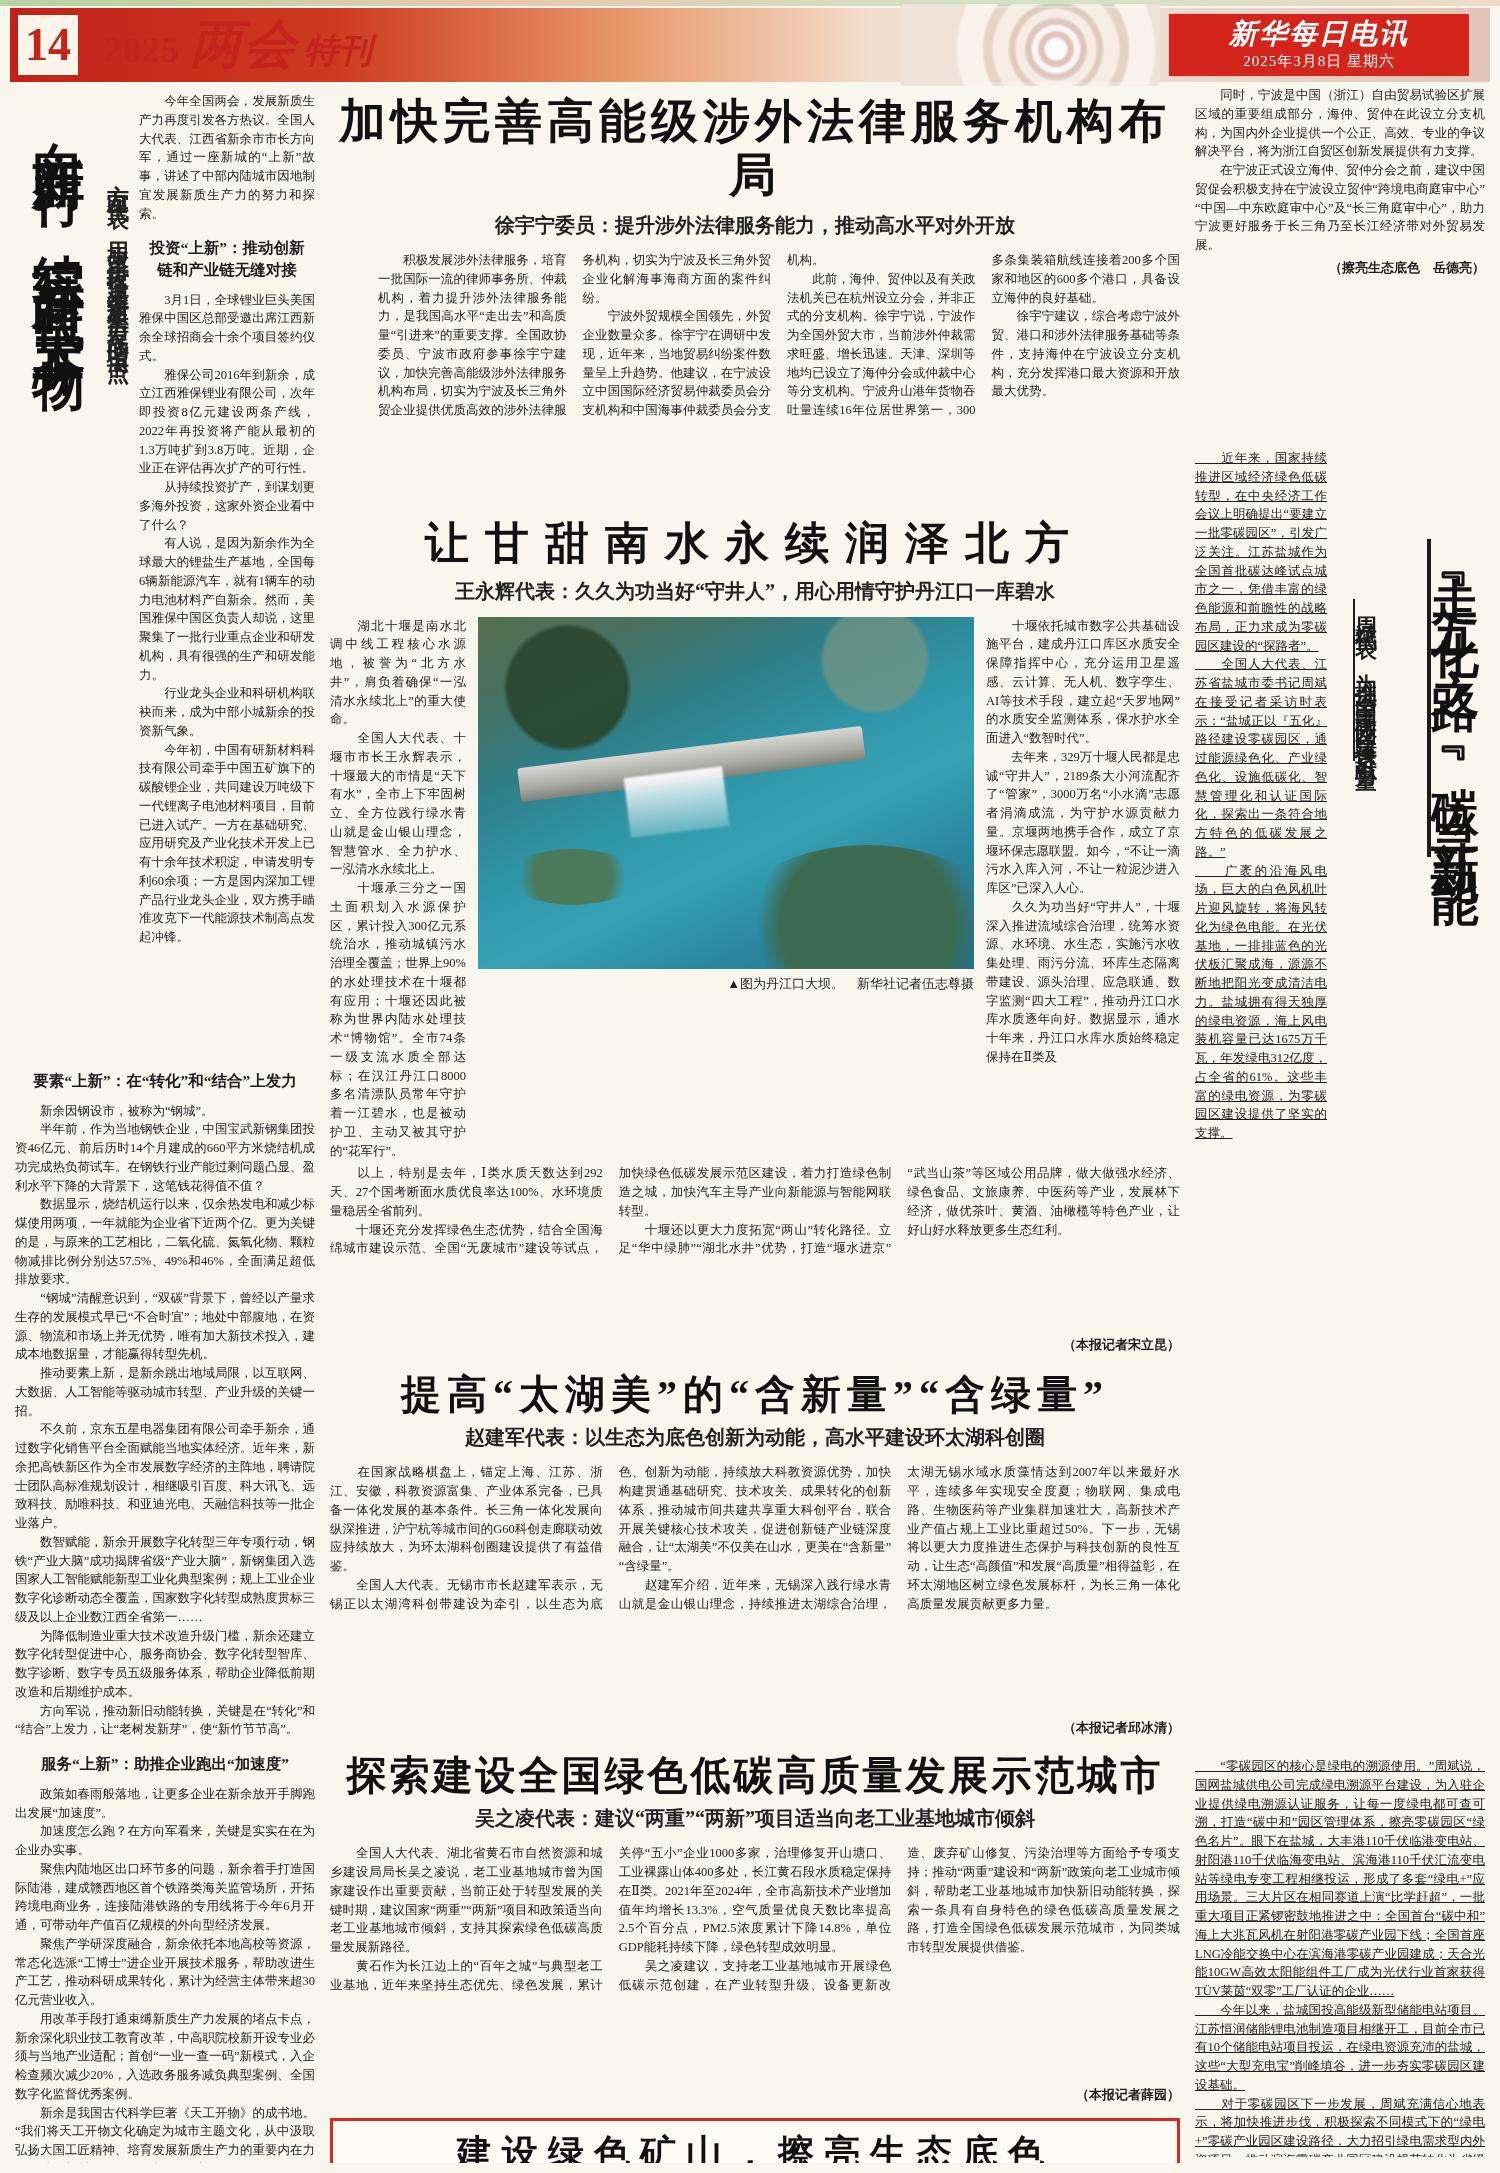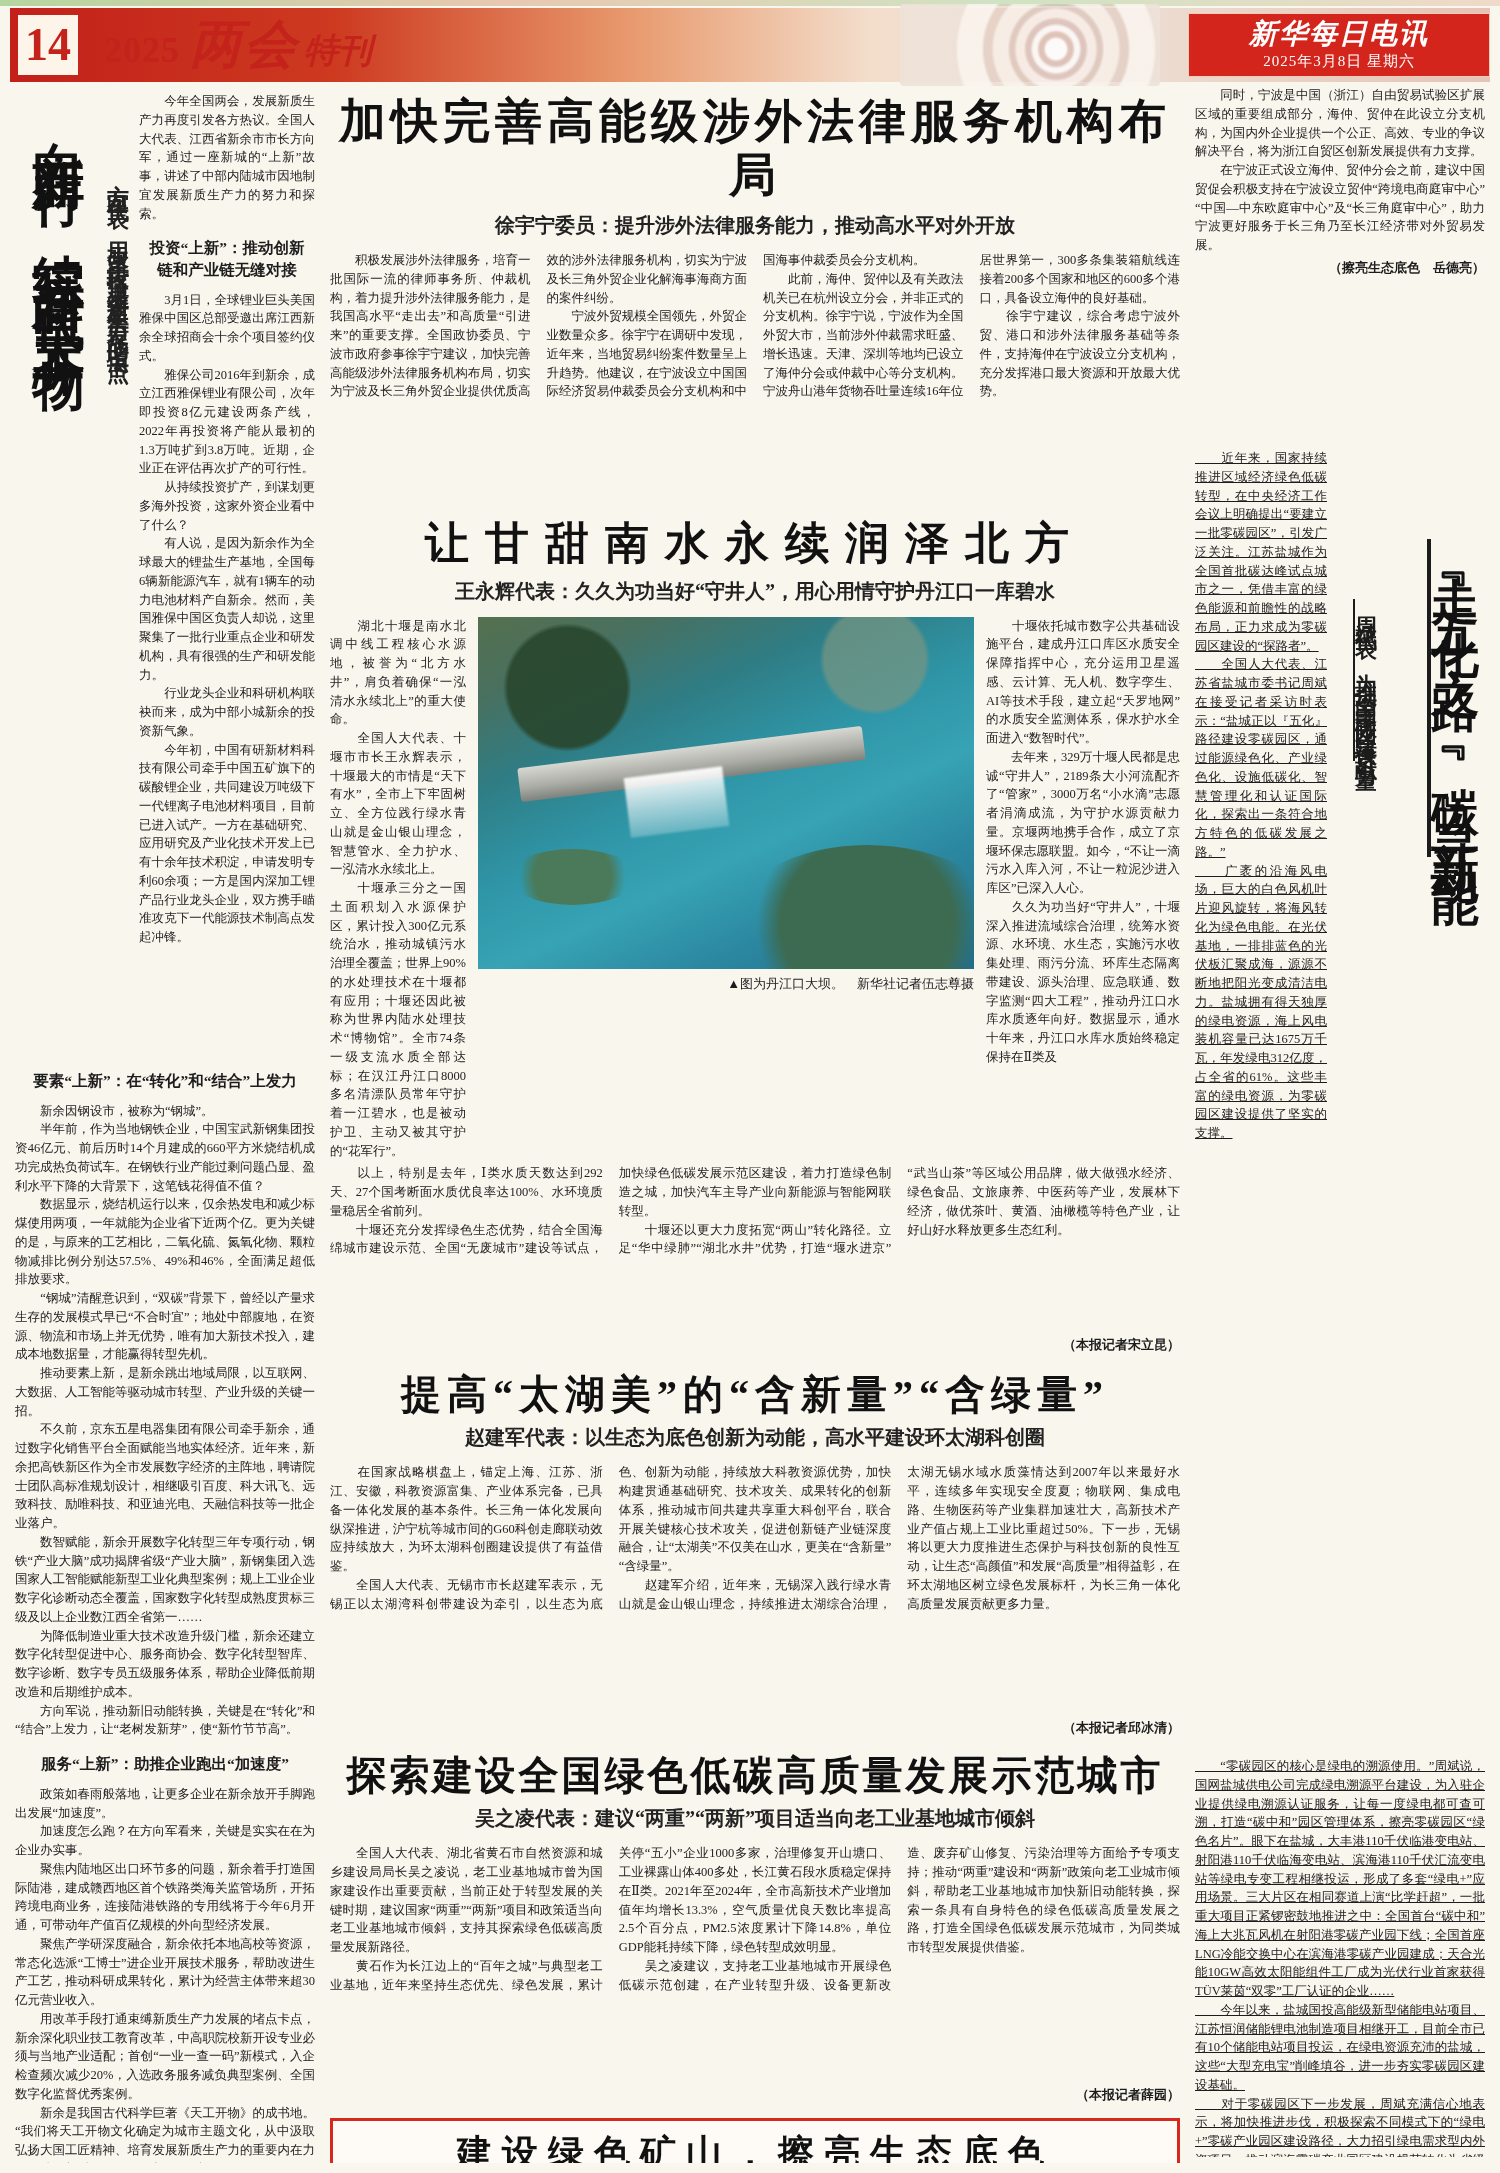"新华每日电讯" .masthead { right: 0 -> 20px }
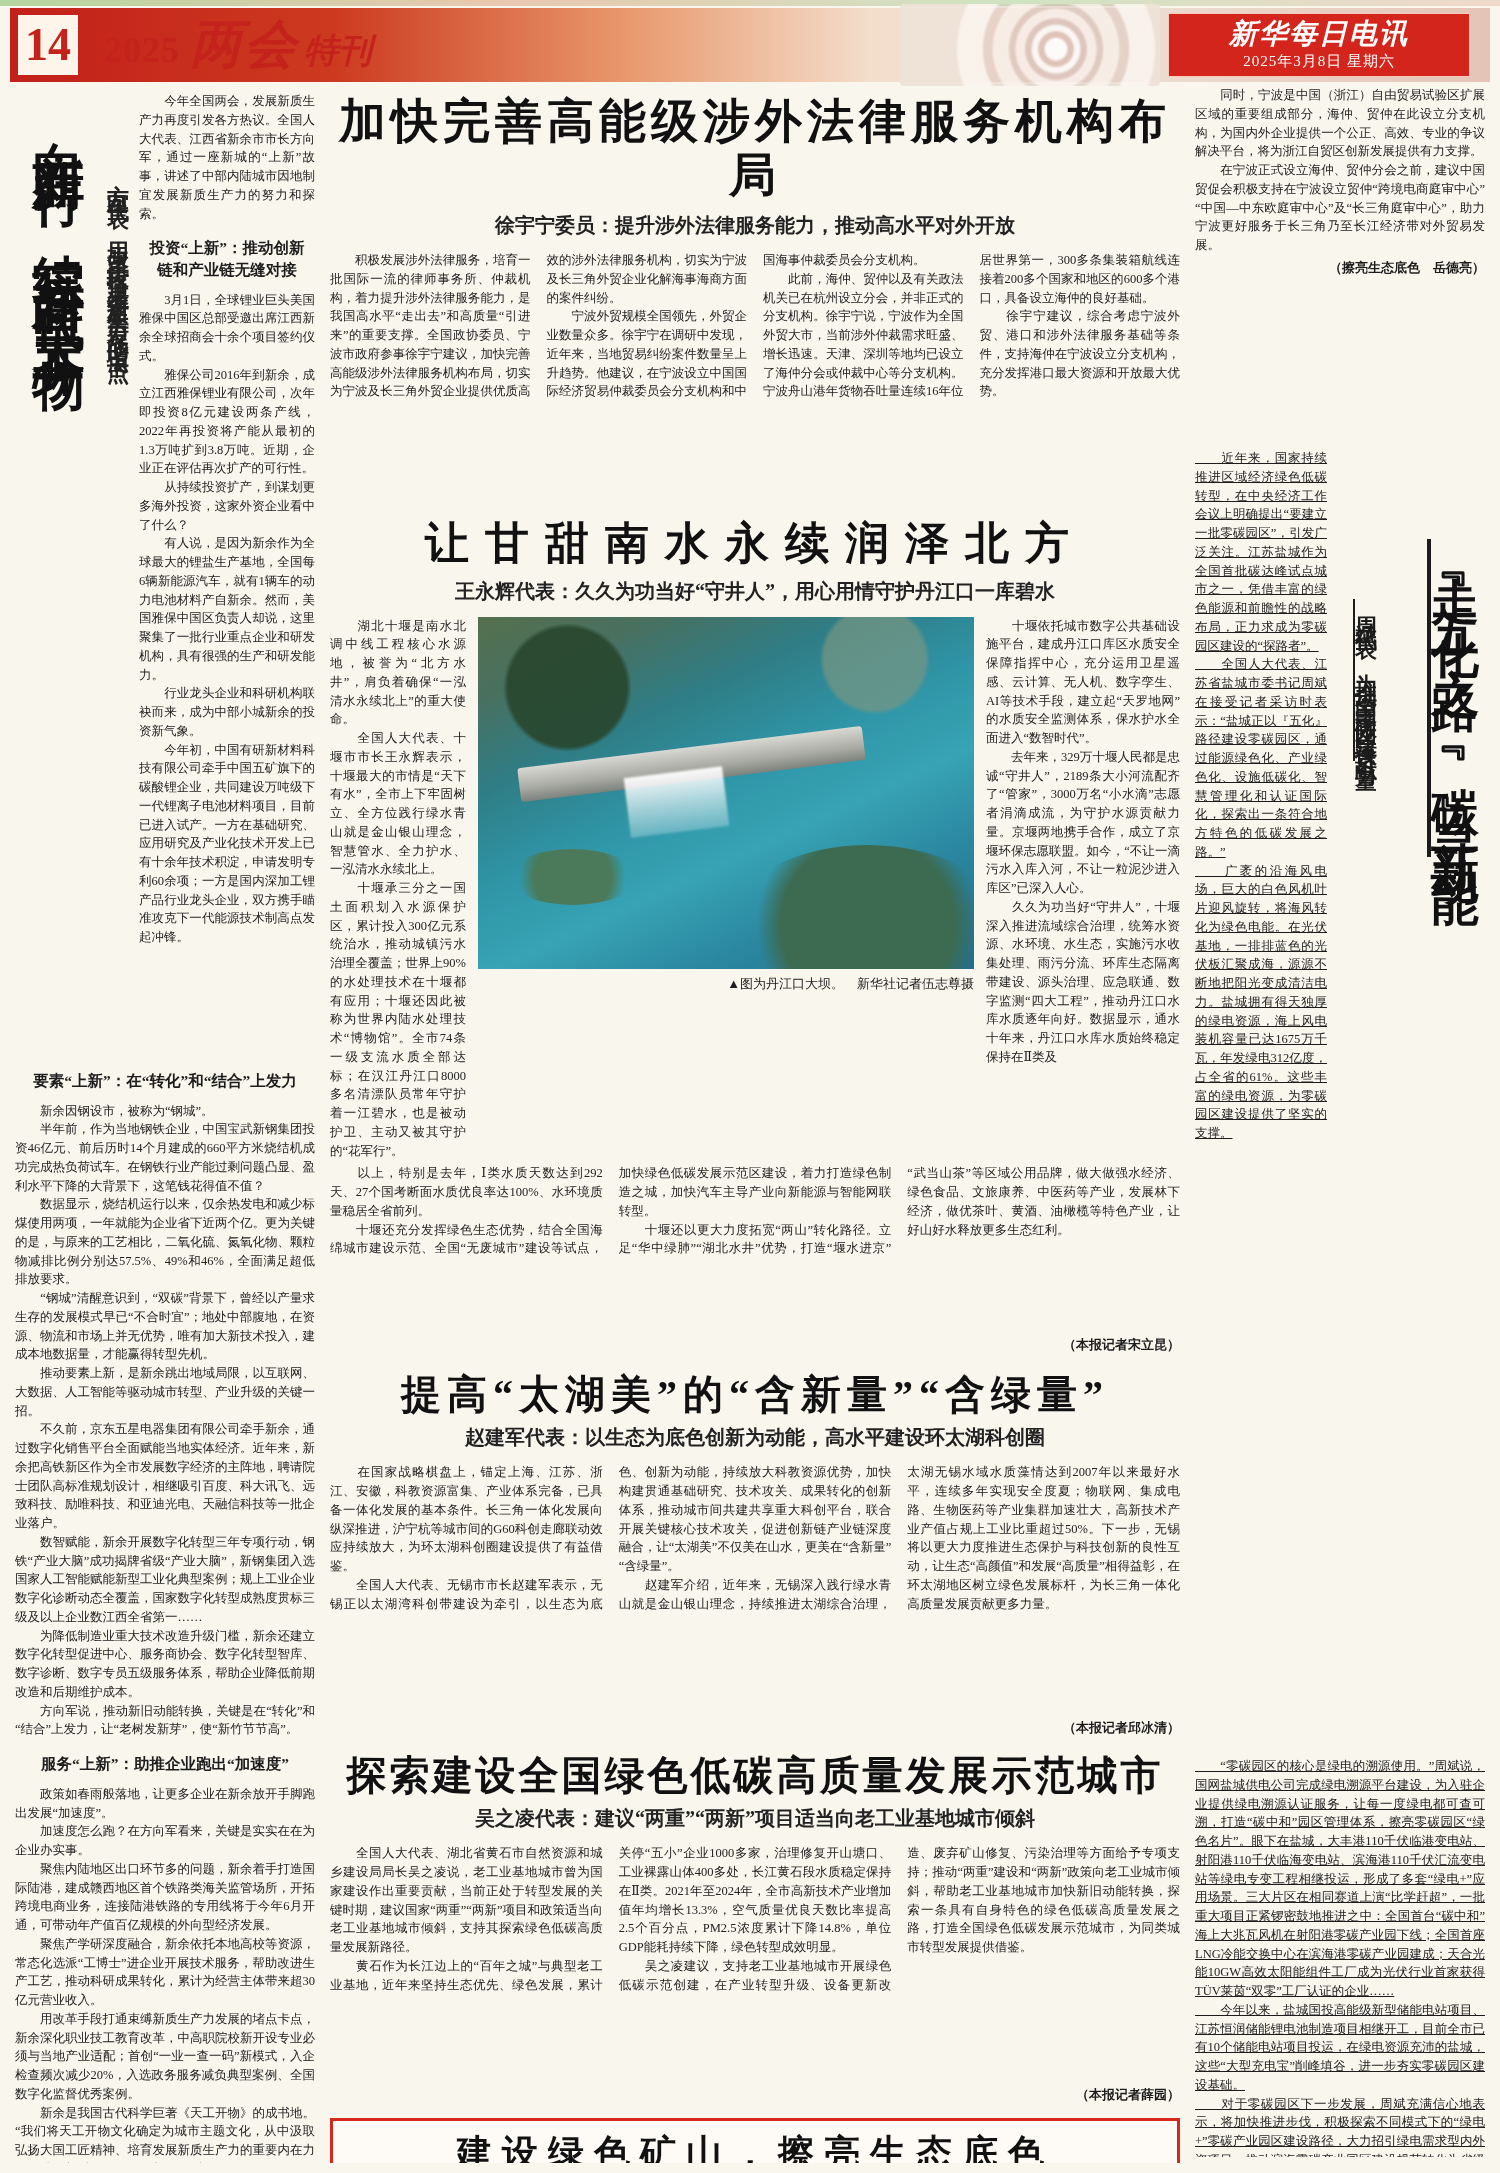"积极发展涉外法律服务，培育一批国际一流的律师事务所、仲裁机构，着力提升涉外法律服" .cols4 { margin-left: none -> 48px }
